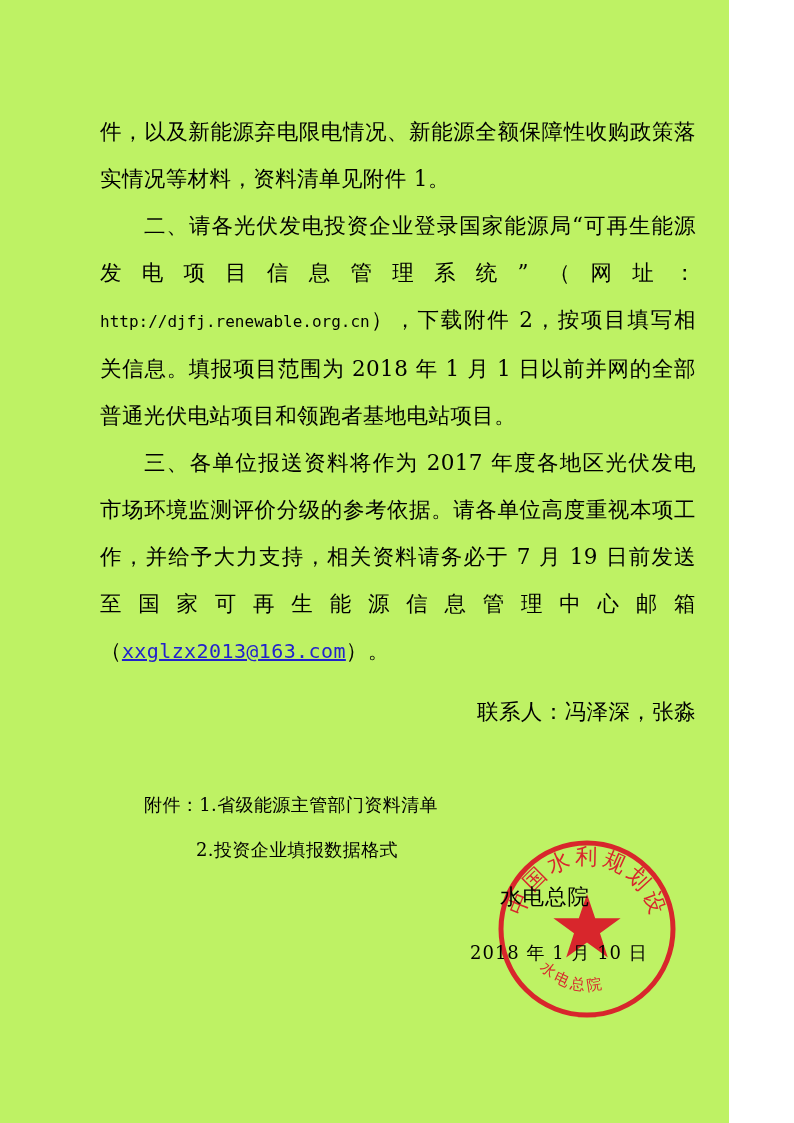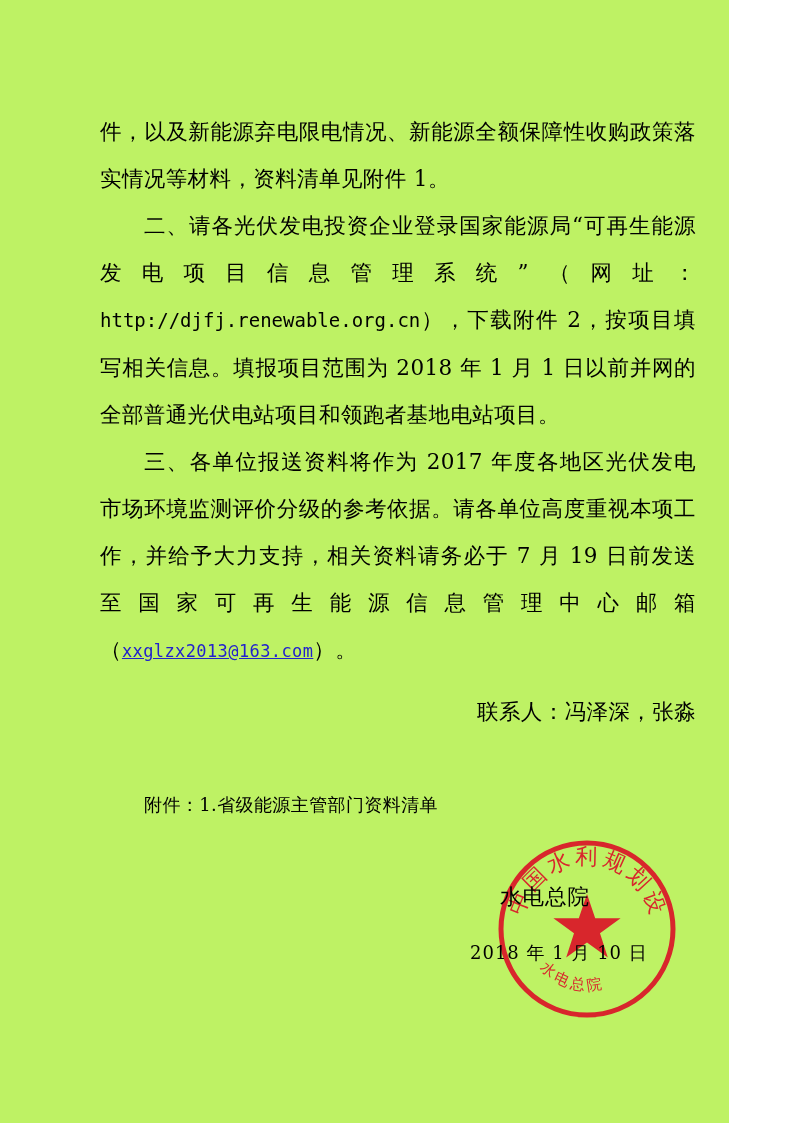"http://djfj.renewable.org.cn" .mono { font-size: 19px -> 16px }
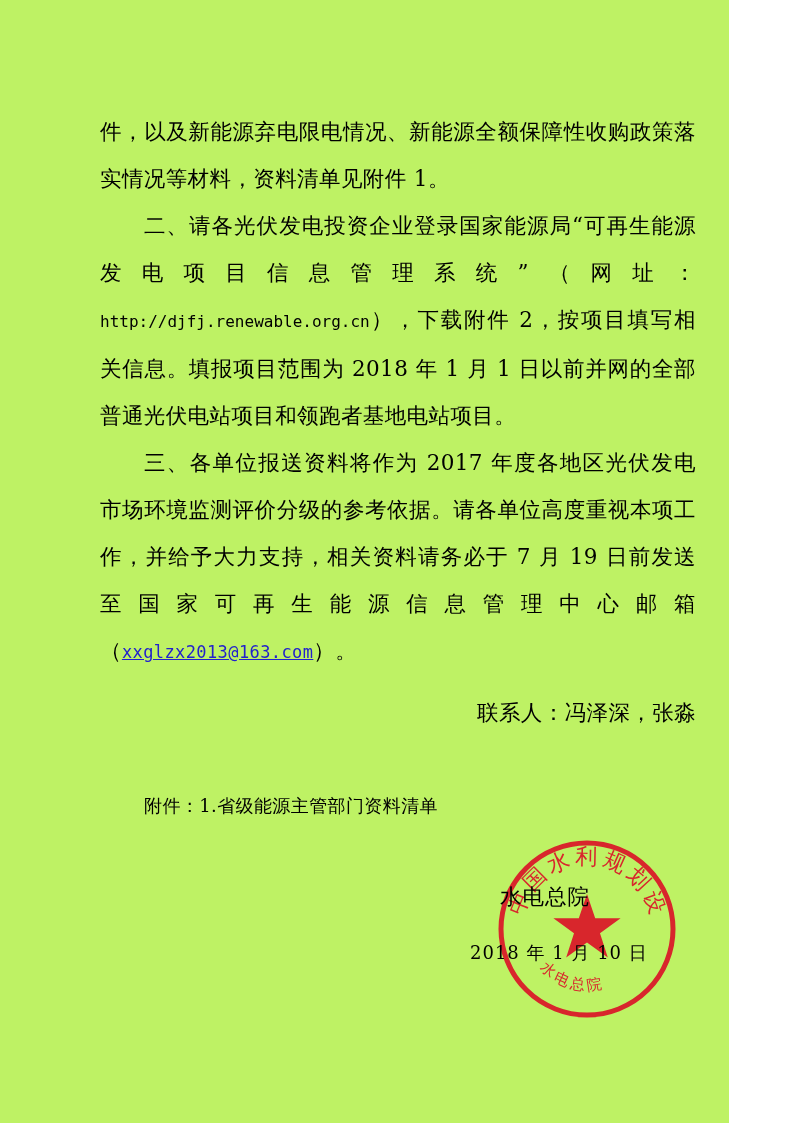"xxglzx2013@163.com" .link { font-size: 17px -> 20px }
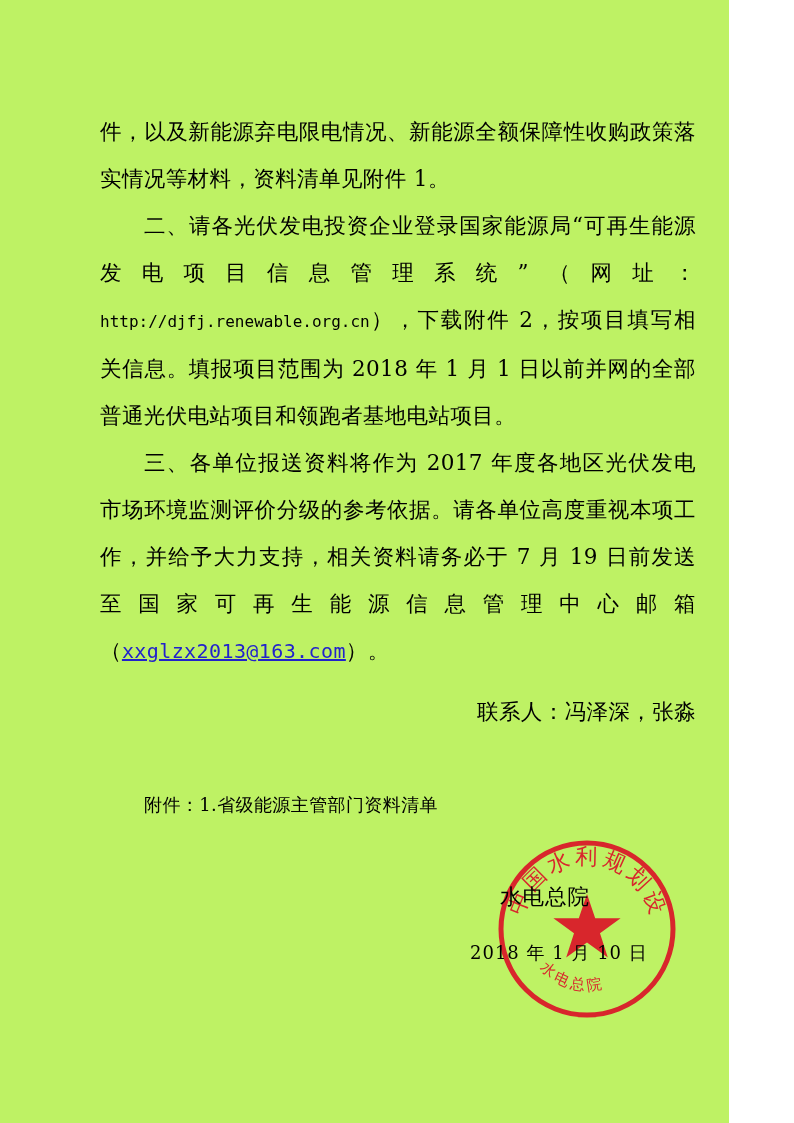"2.投资企业填报数据格式" p.attach-line { html: none -> <p>2.投资企业填报数据格式</p> }
